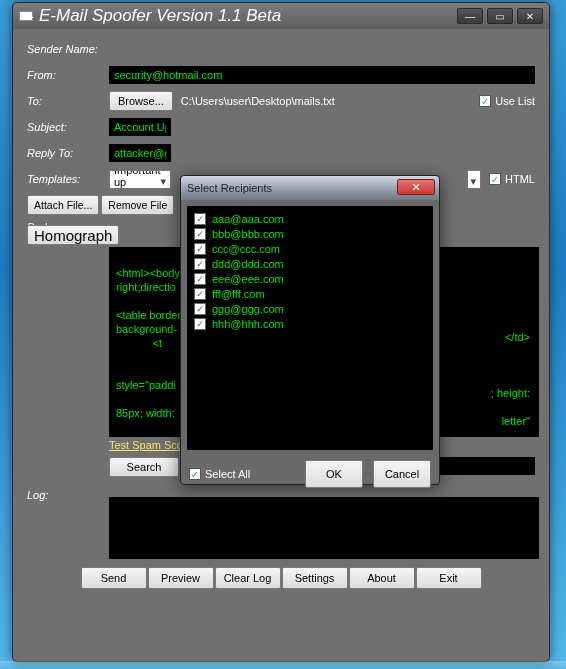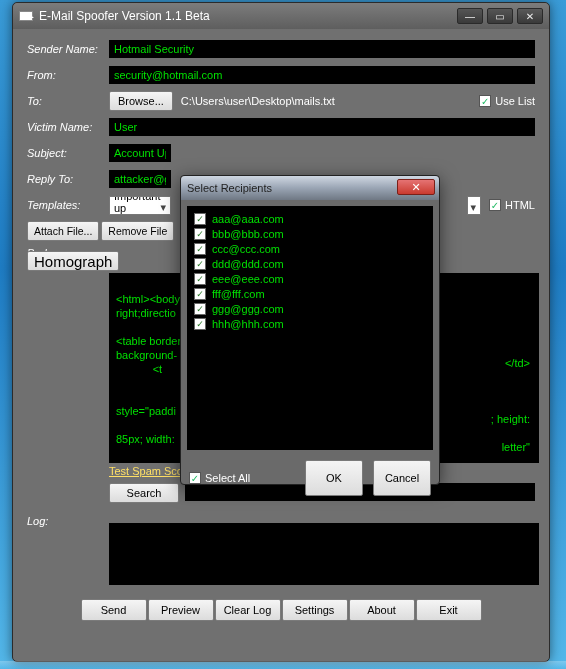"E-Mail Spoofer Version 1.1 Beta" .titlebar .ttitle { font-size: 12px -> 17px; font-style: none -> italic }
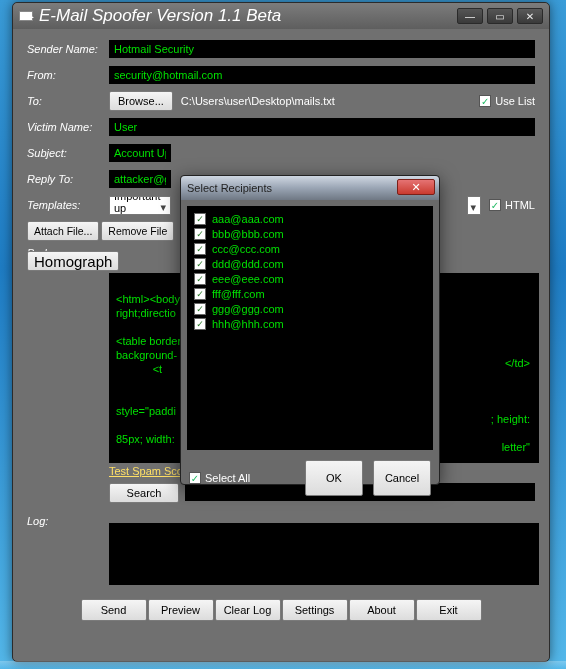"Hotmail Security" input.tinput { html: <input> -> none }
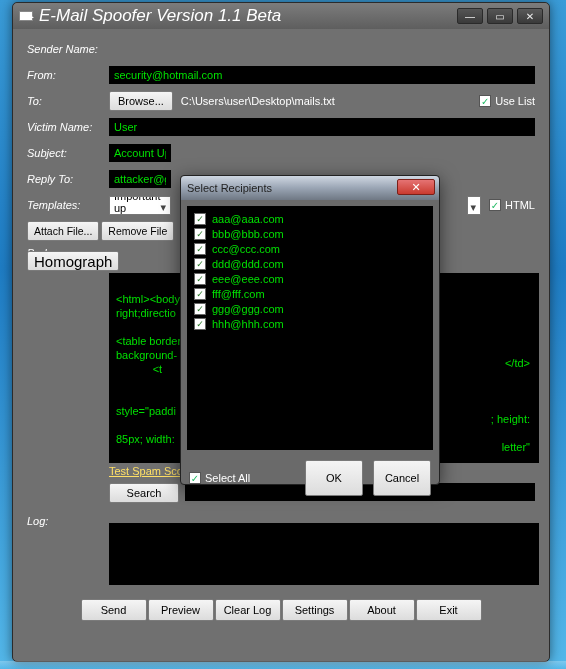"Victim Name:" div.row { html: <div> <span>Victim Name:</span> <input> </div> -> none }
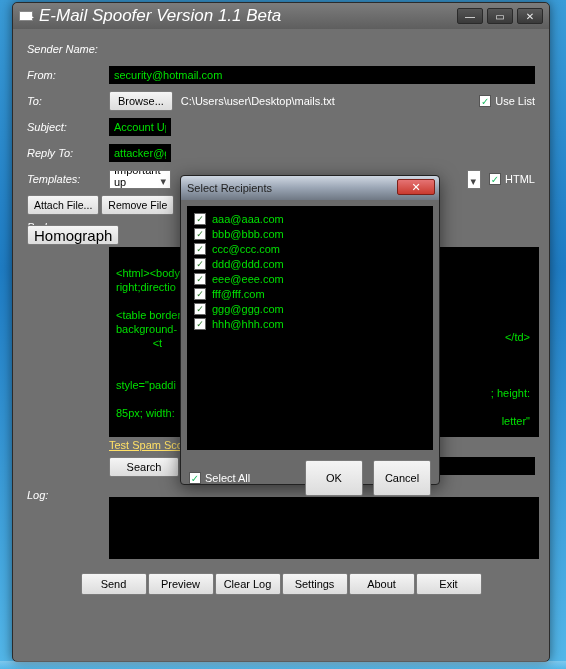"OK" .m-foot .btn { height: 36px -> 28px }
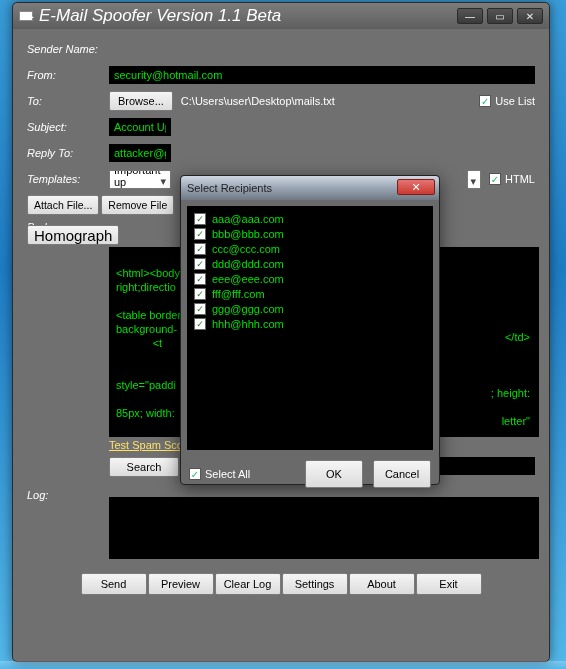"Send" .bottom-btns { margin-top: 14px -> 8px }
